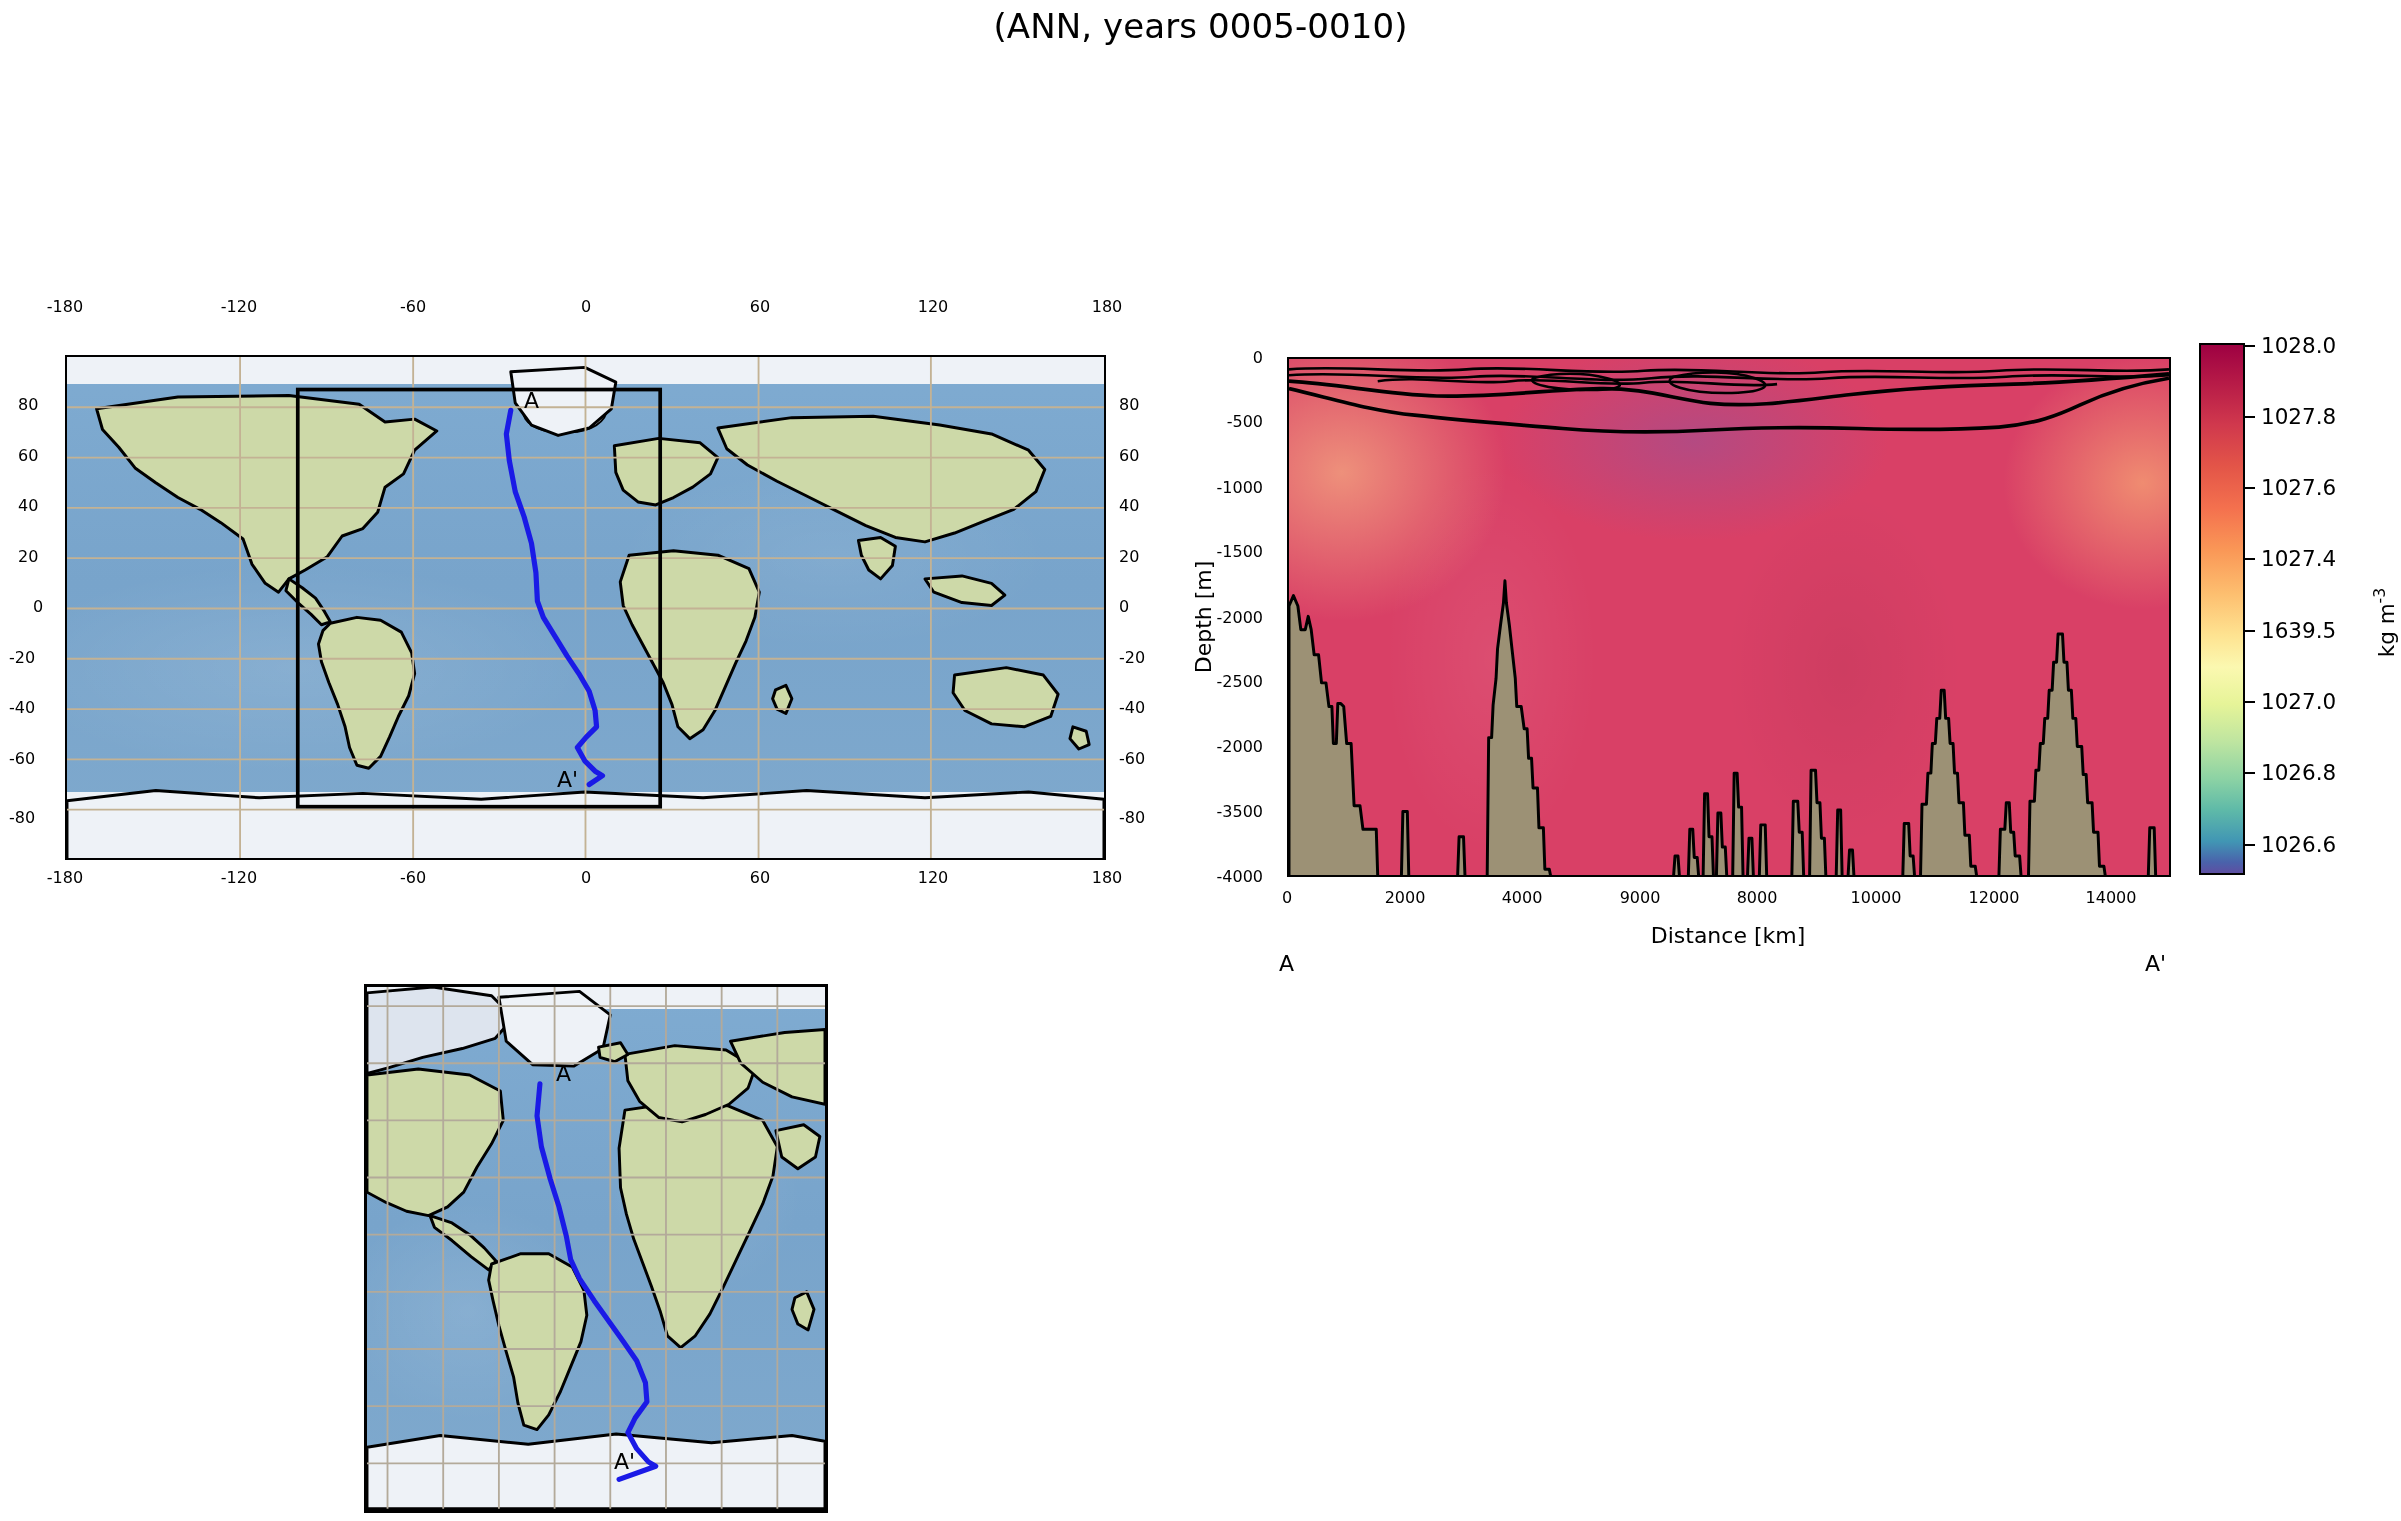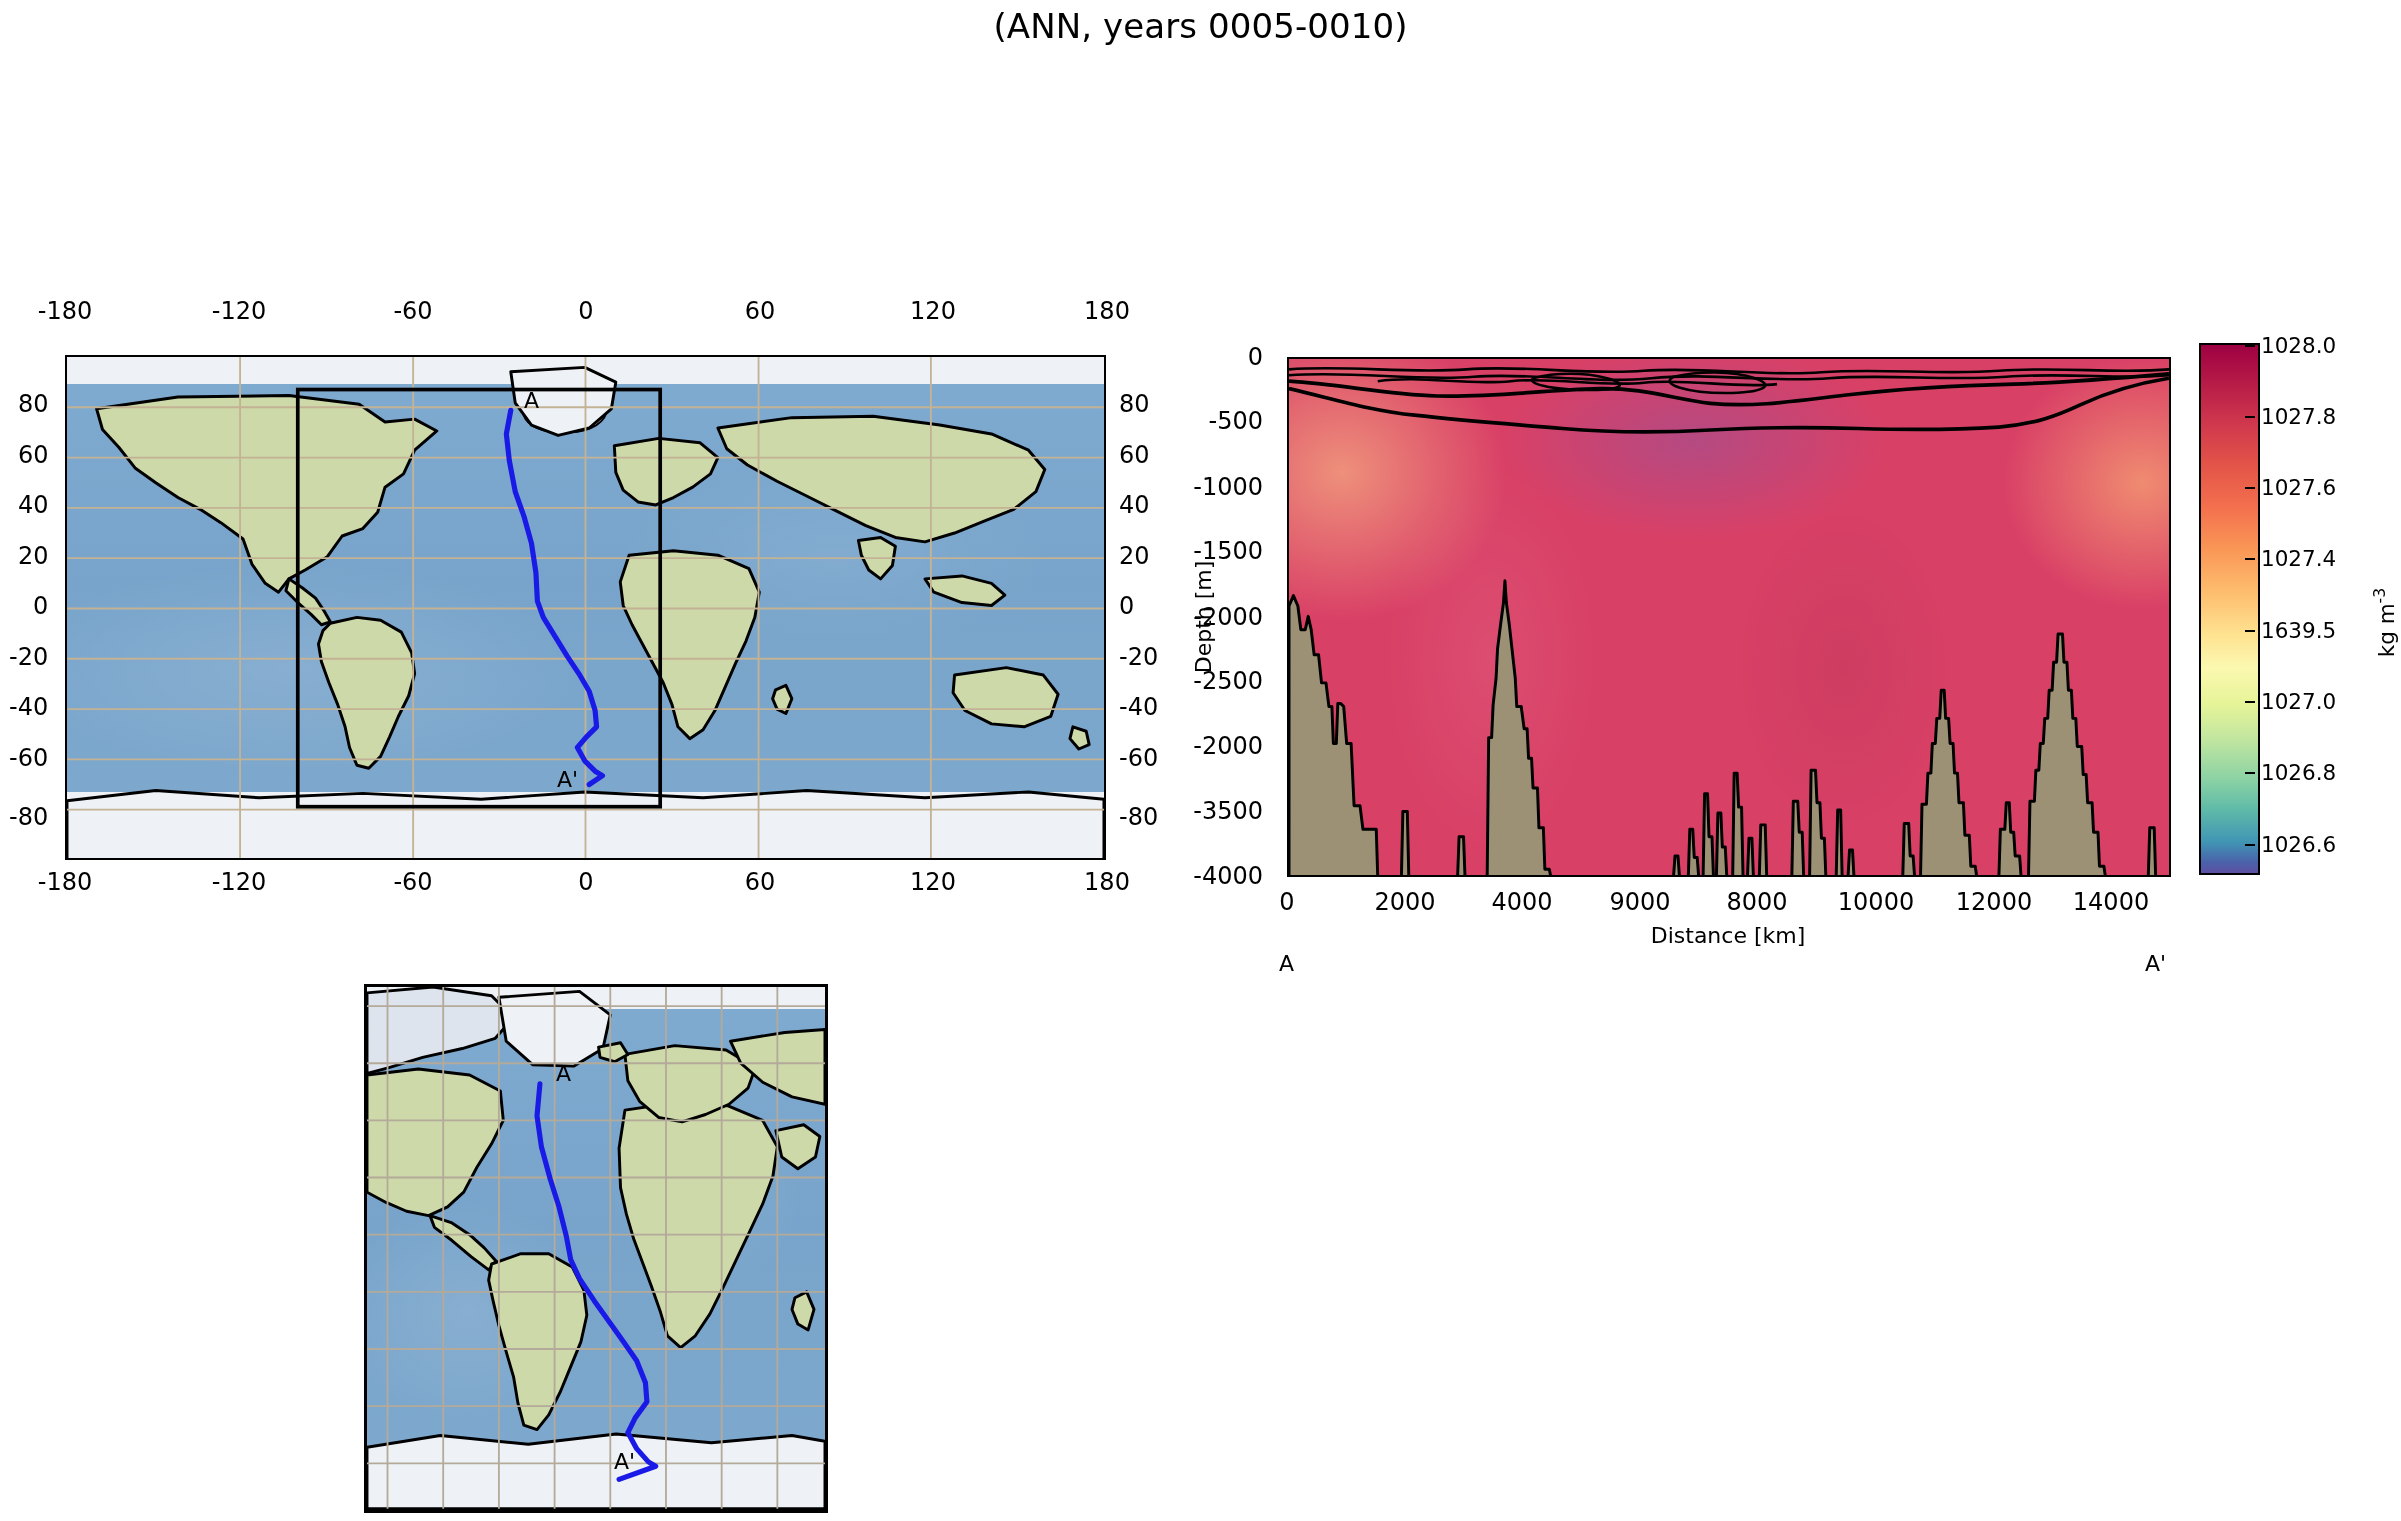"-180" .tick { font-size: 24px -> 16px }
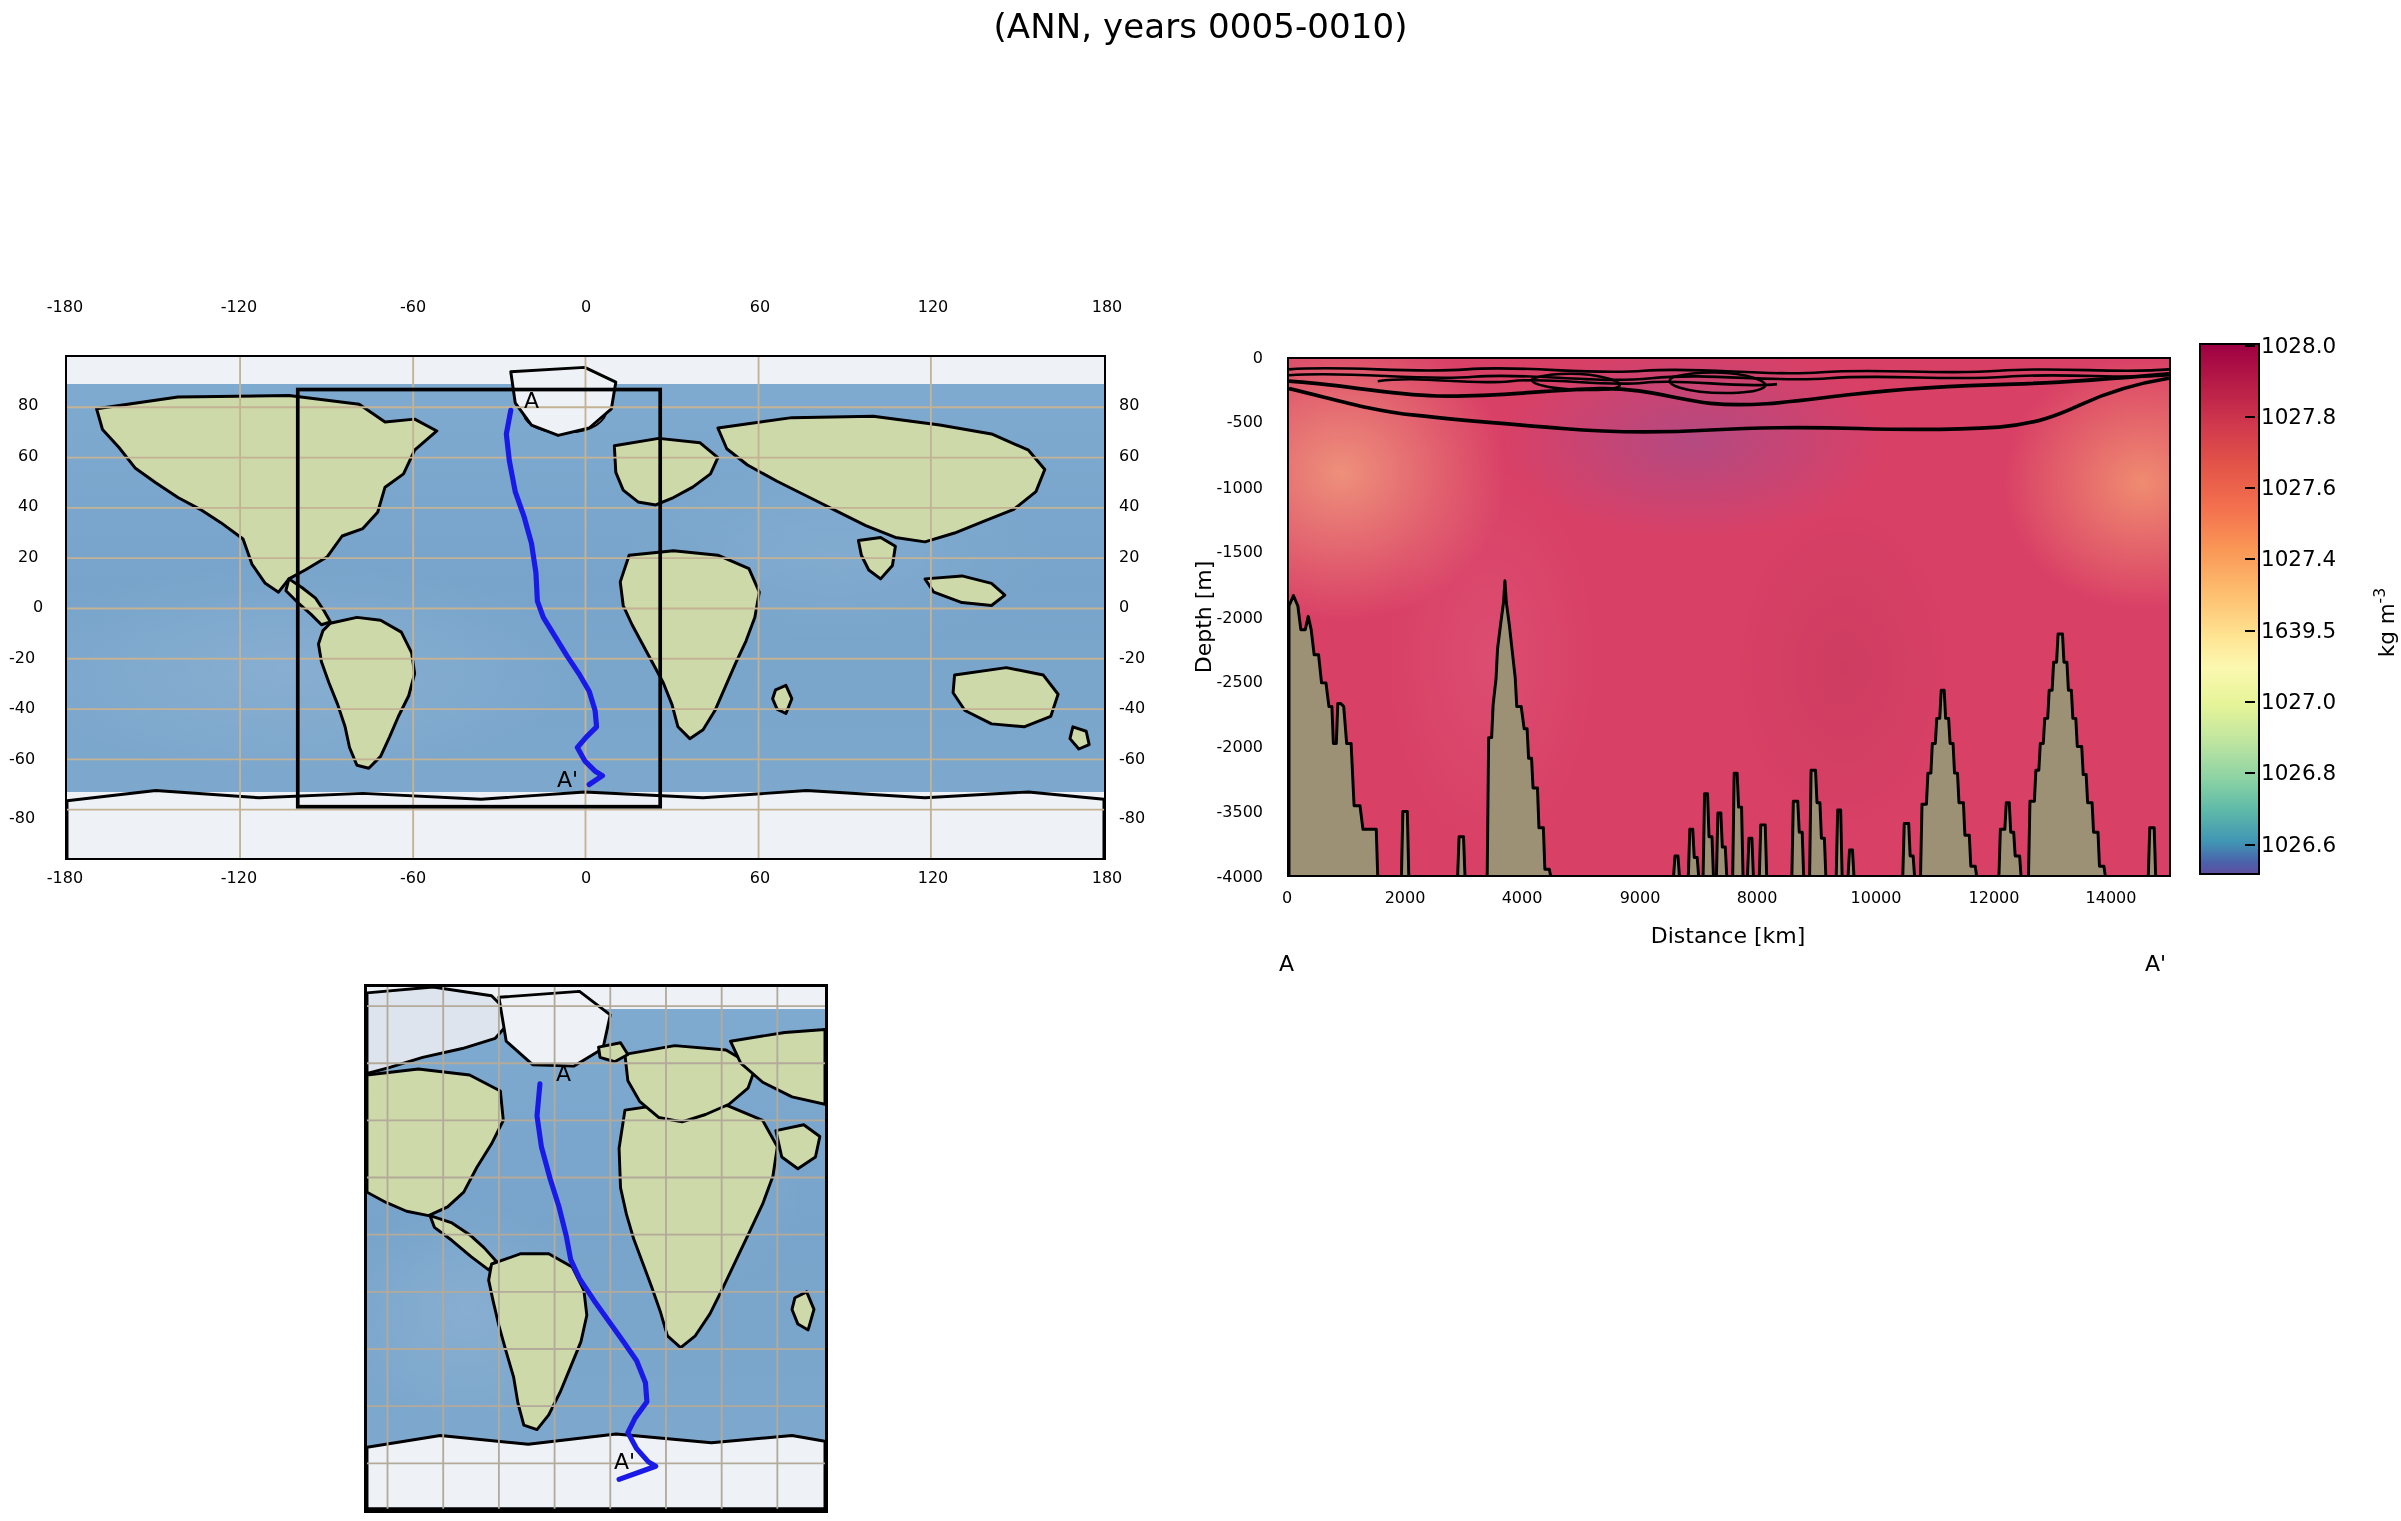"1028.0" #cbar-panel { padding-left: 15px -> none }
